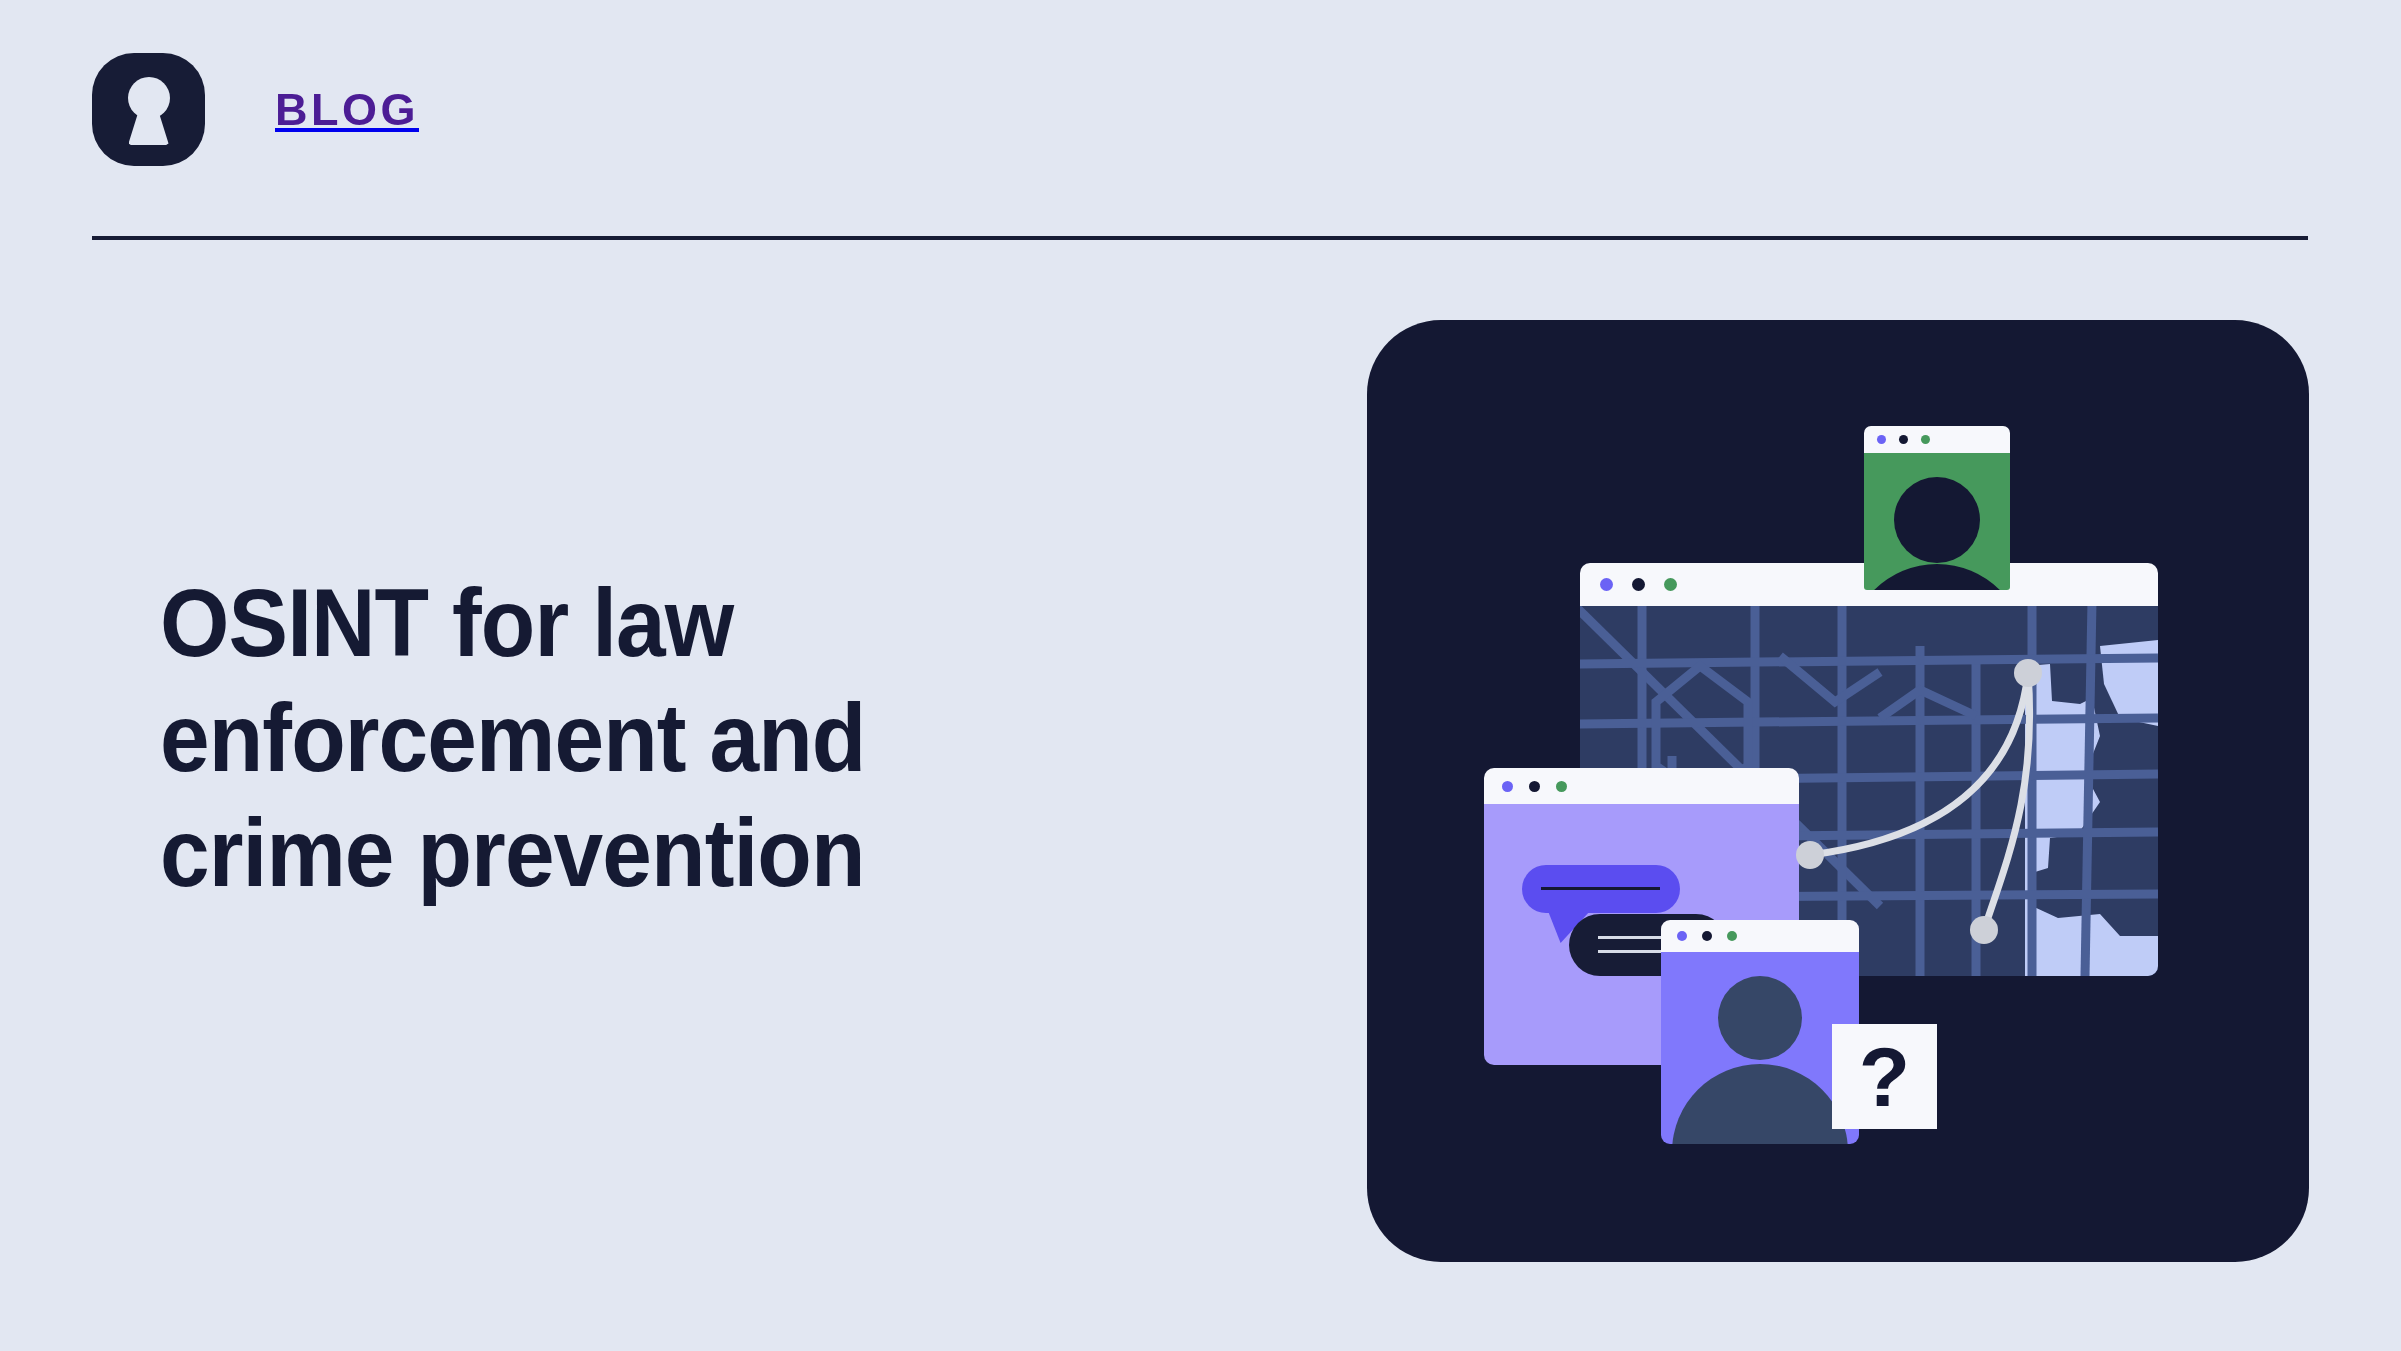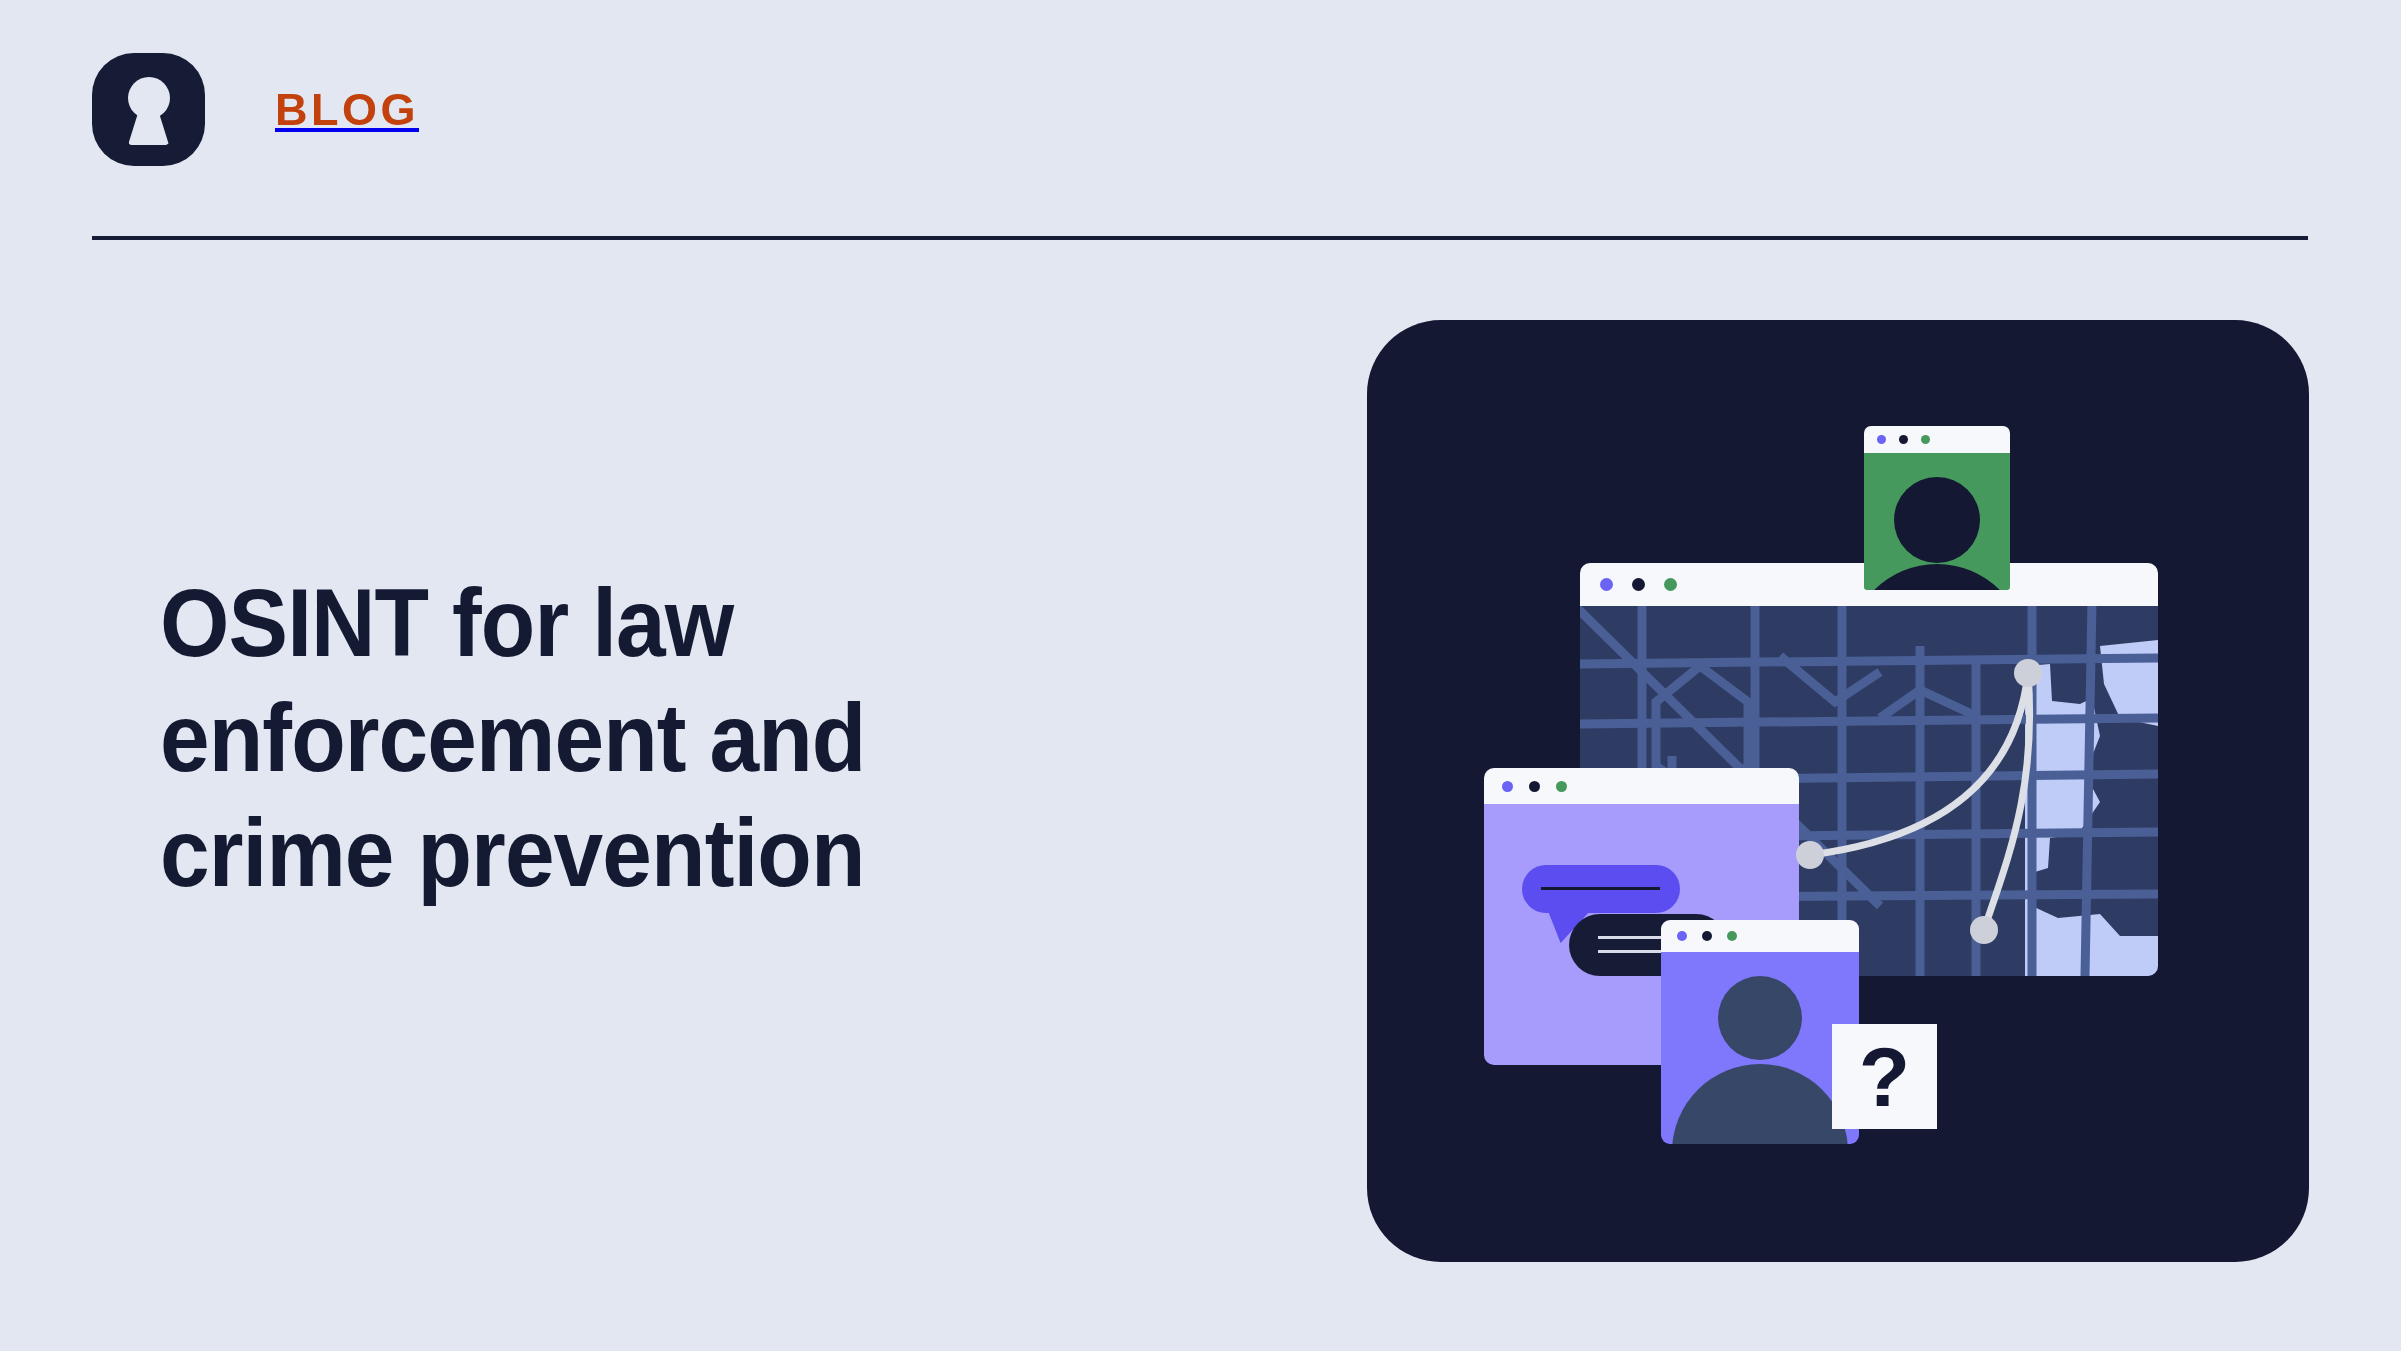"BLOG" #brand-label { color: #c2410c -> #4c1d95 }
